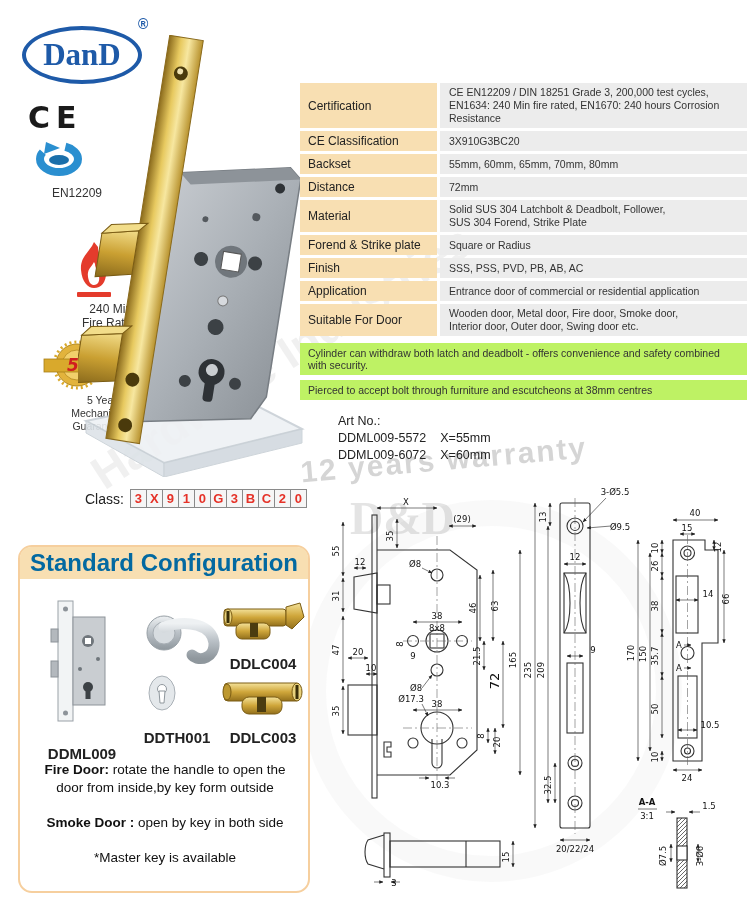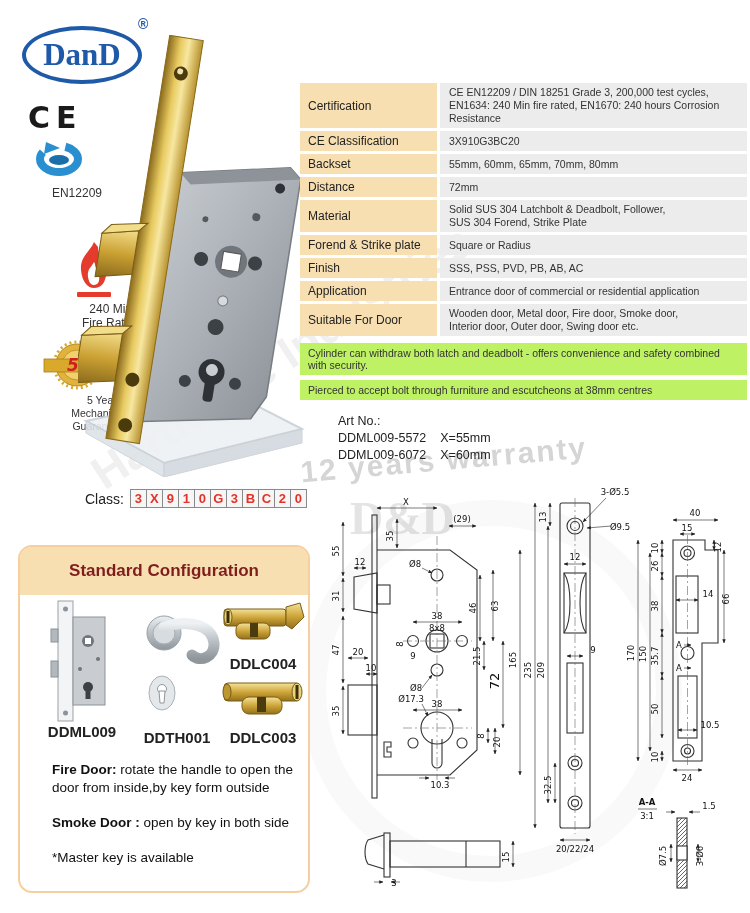"Standard Configuration" .panelhead { color: #7f1d1d -> #0369a1; font-size: 17px -> 24px; height: 48px -> 32px }
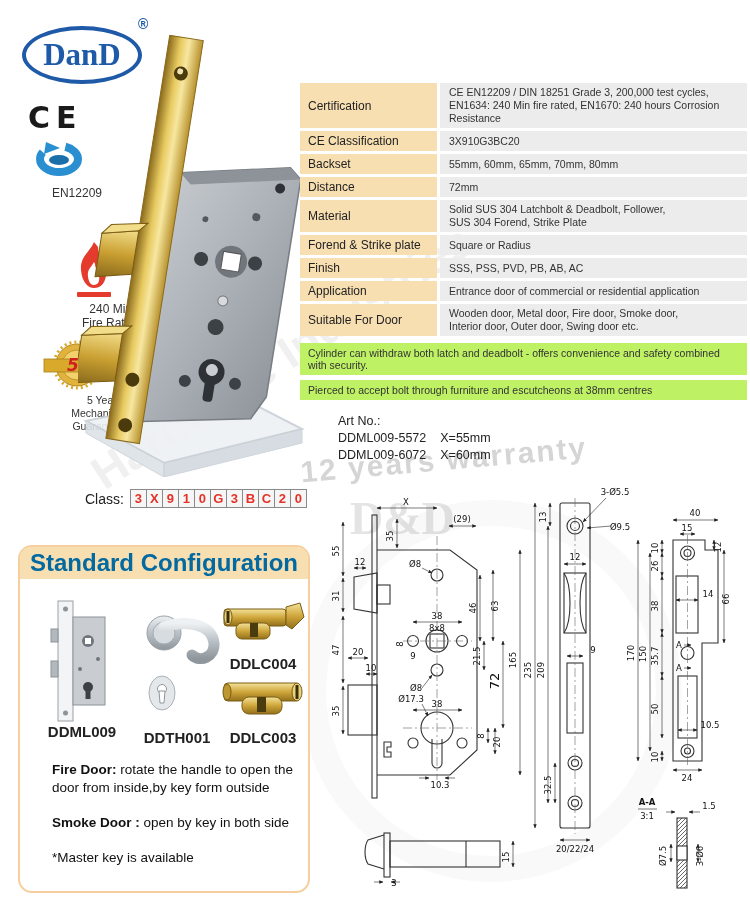"DDML009" div.itemlabel { top: 176px -> 198px }
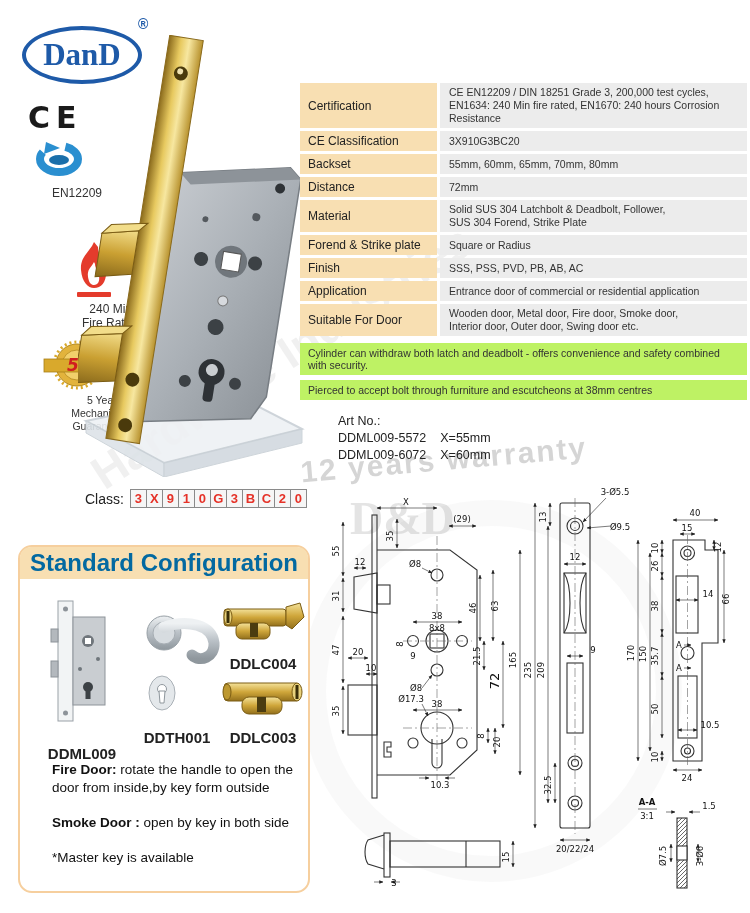"Fire Door: rotate the handle" .cfgtext p { margin: 0 0 17px 16px -> 0 0 17px 0; text-align: none -> center }
